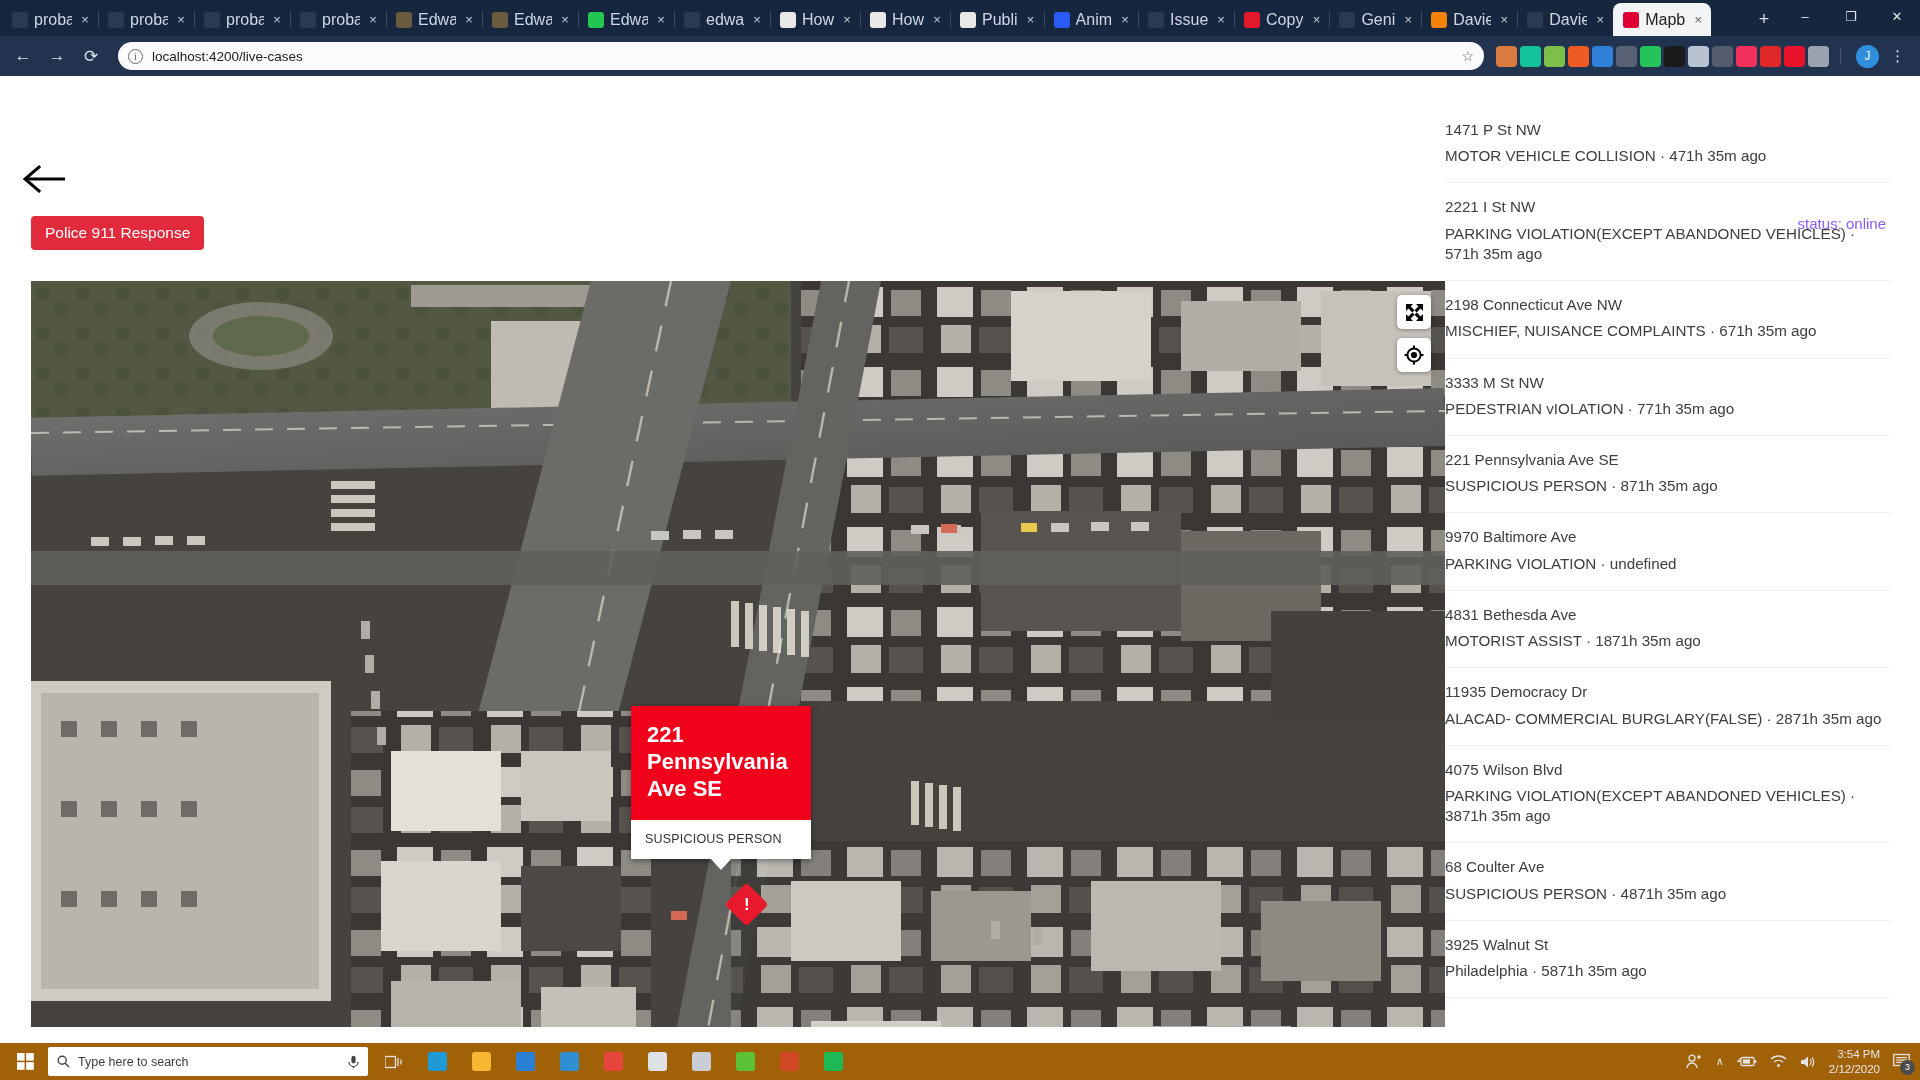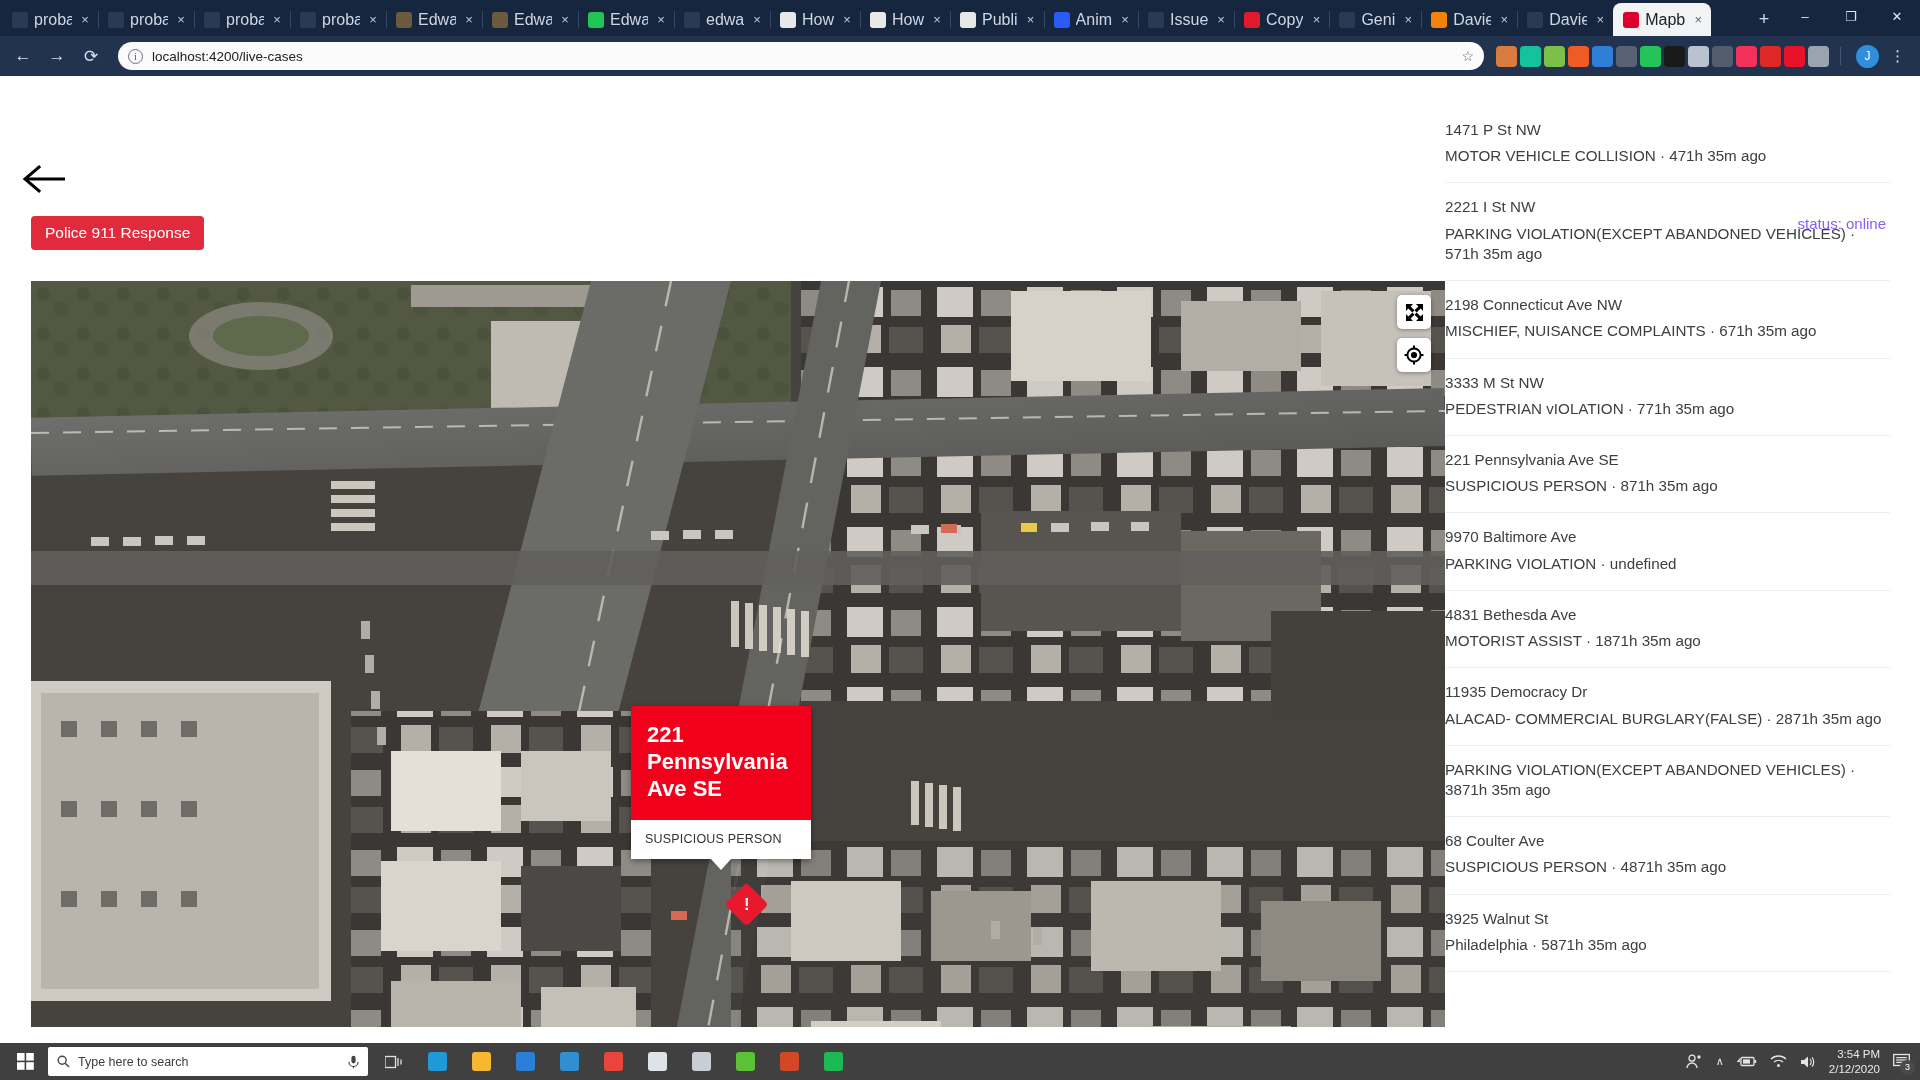"4075 Wilson Blvd" div.case-addr { html: none -> <div>4075 Wilson Blvd</div> }
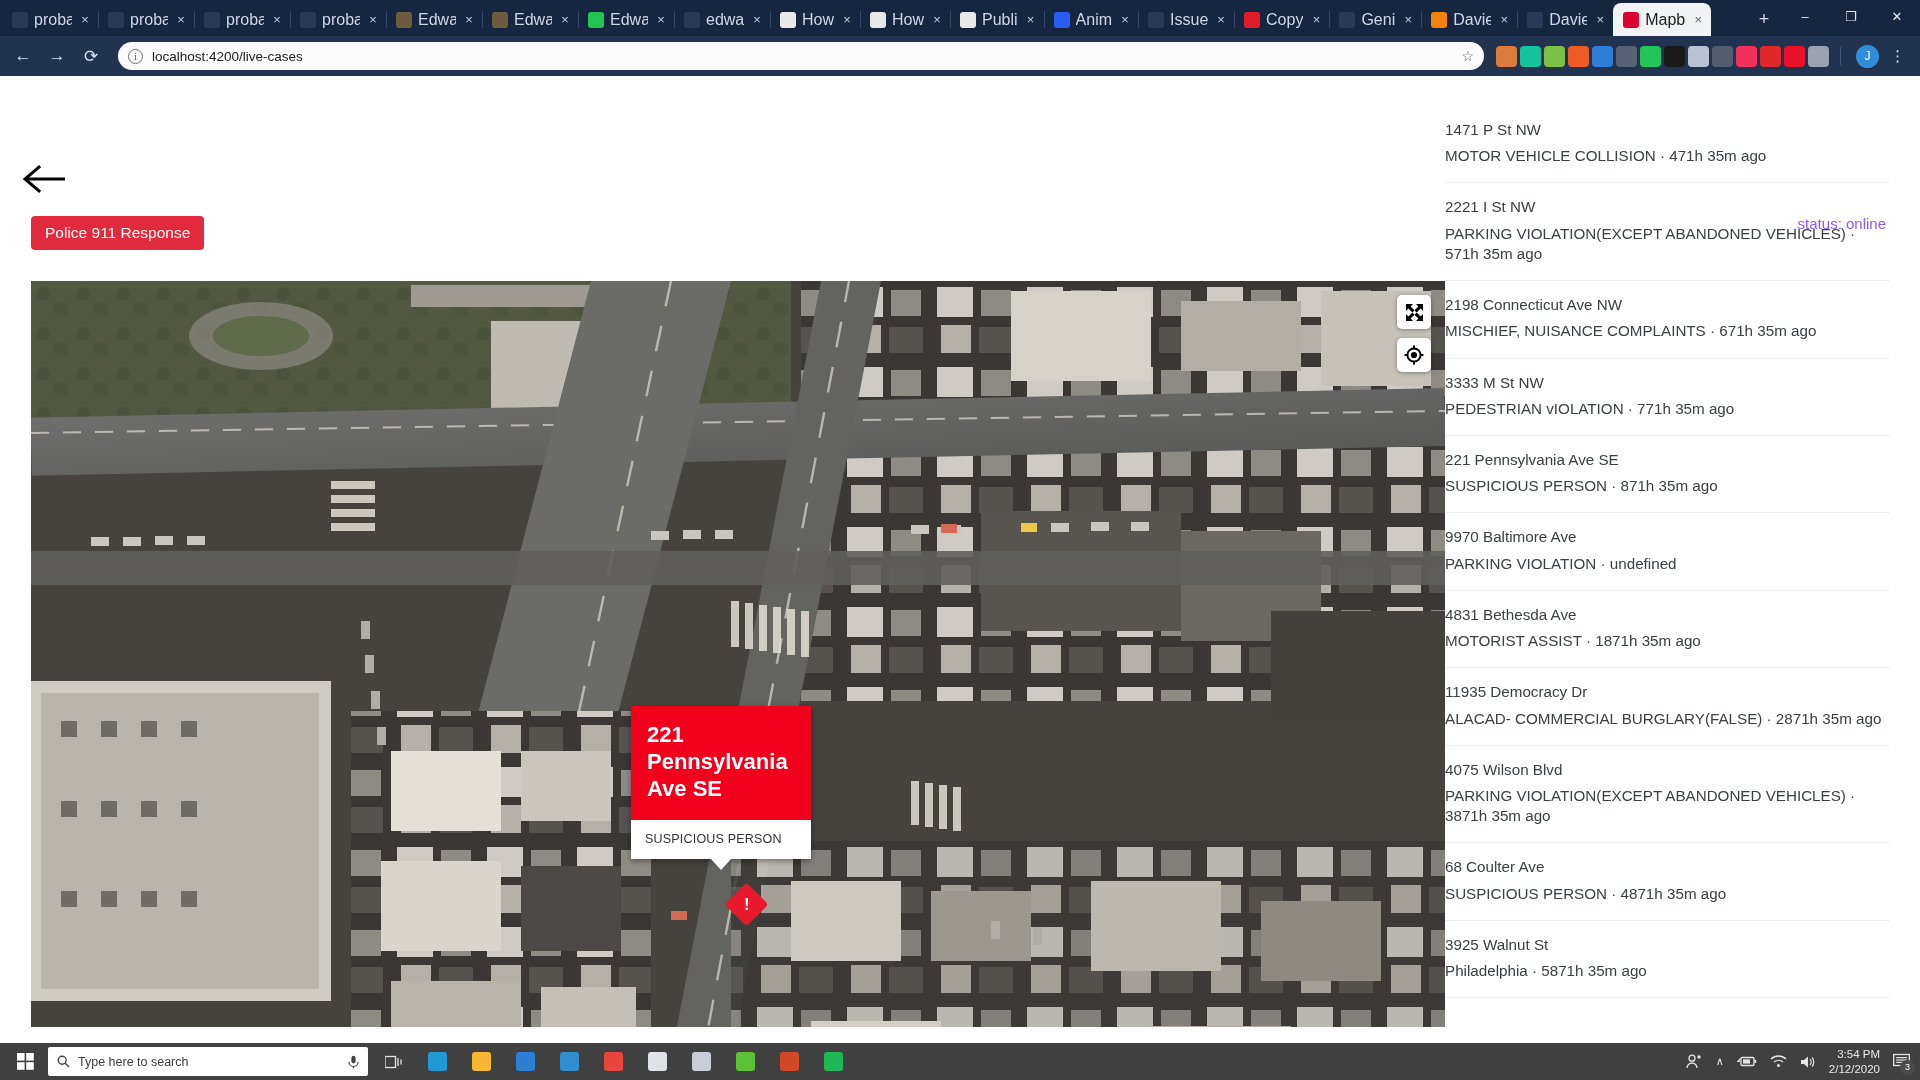"Type here to search" .taskbar { background: #404040 -> #a16207 }
